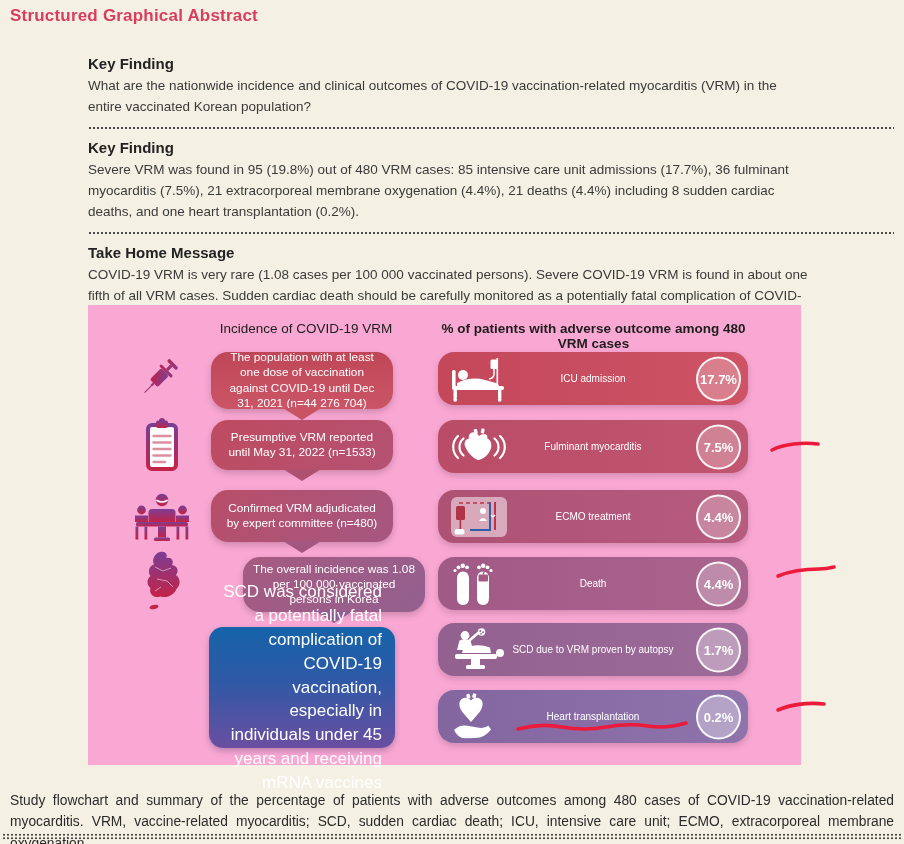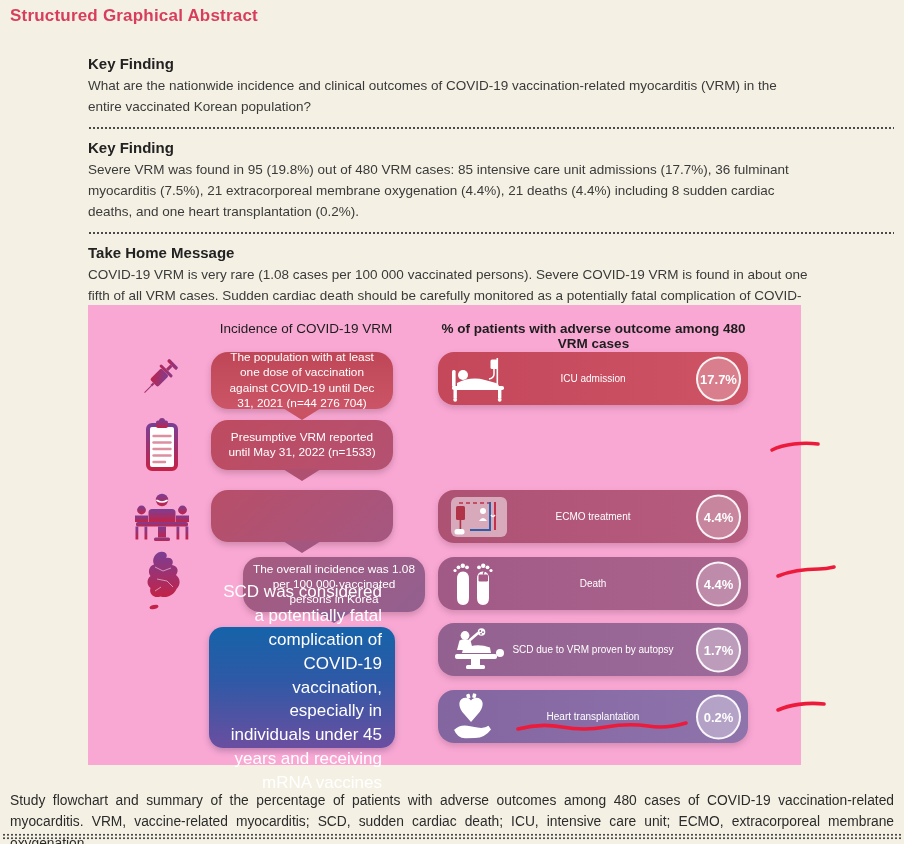"Fulminant myocarditis" div.bar { html: none -> <div> <svg> <g> <path></path> <path></path> <path></path> <path></path> </g> <g> <rect></rect> <rect></rect> <path></path> </g> </svg> <div>Fulminant myocarditis</div> <div>7.5%</div> </div> }
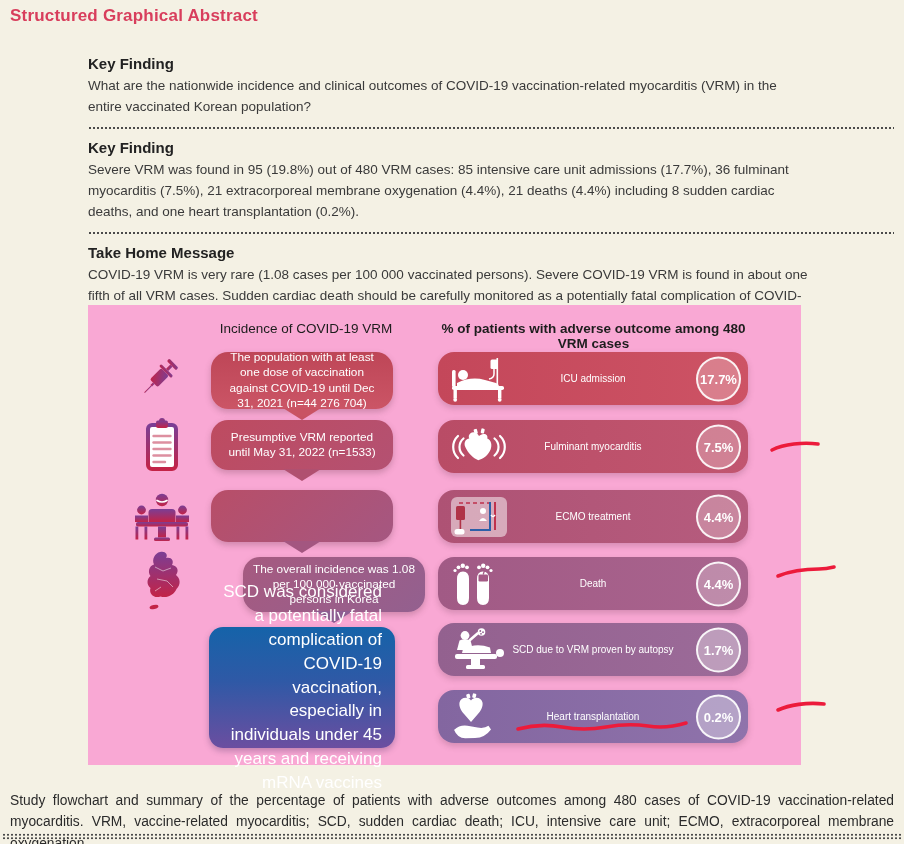"Confirmed VRM adjudicated by expert" span { html: none -> <span>Confirmed VRM adjudicated by expert committee (n=480)</span> }
